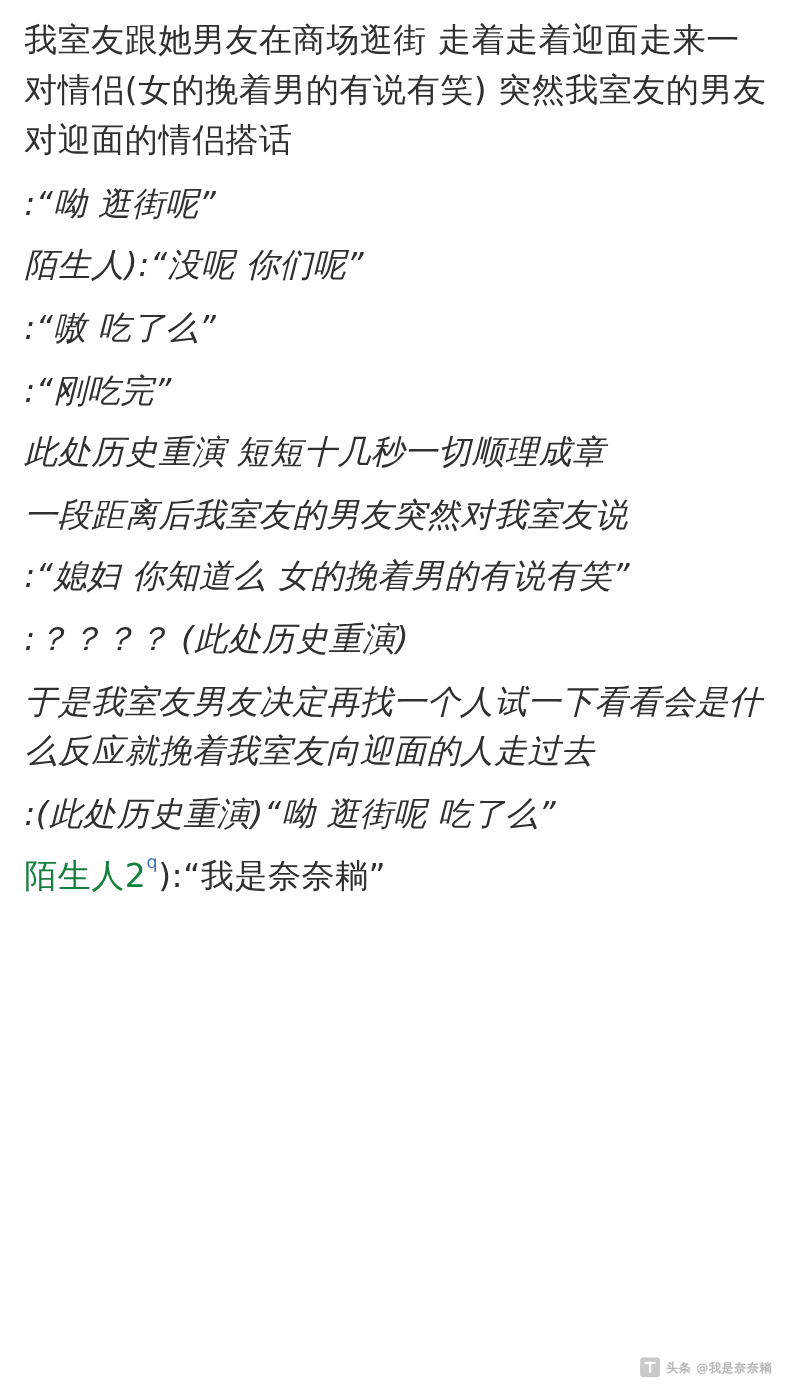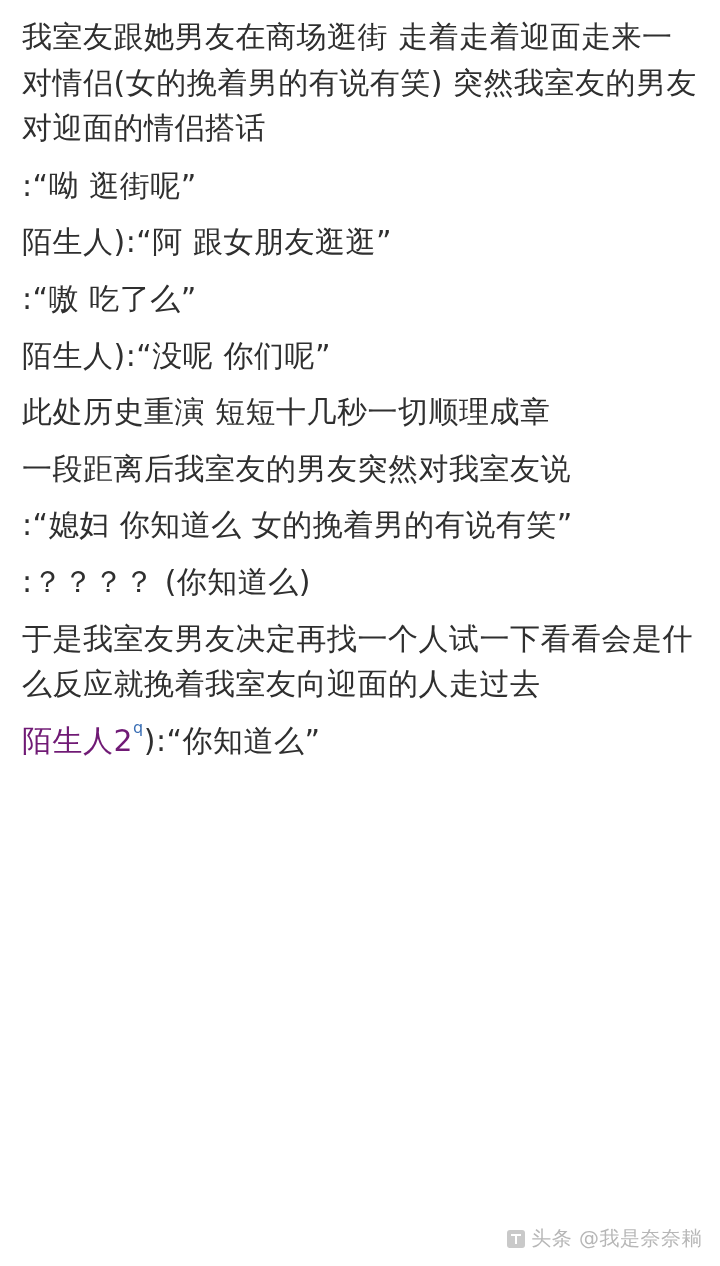":“呦 逛街呢”" .para.tight { font-style: none -> italic }
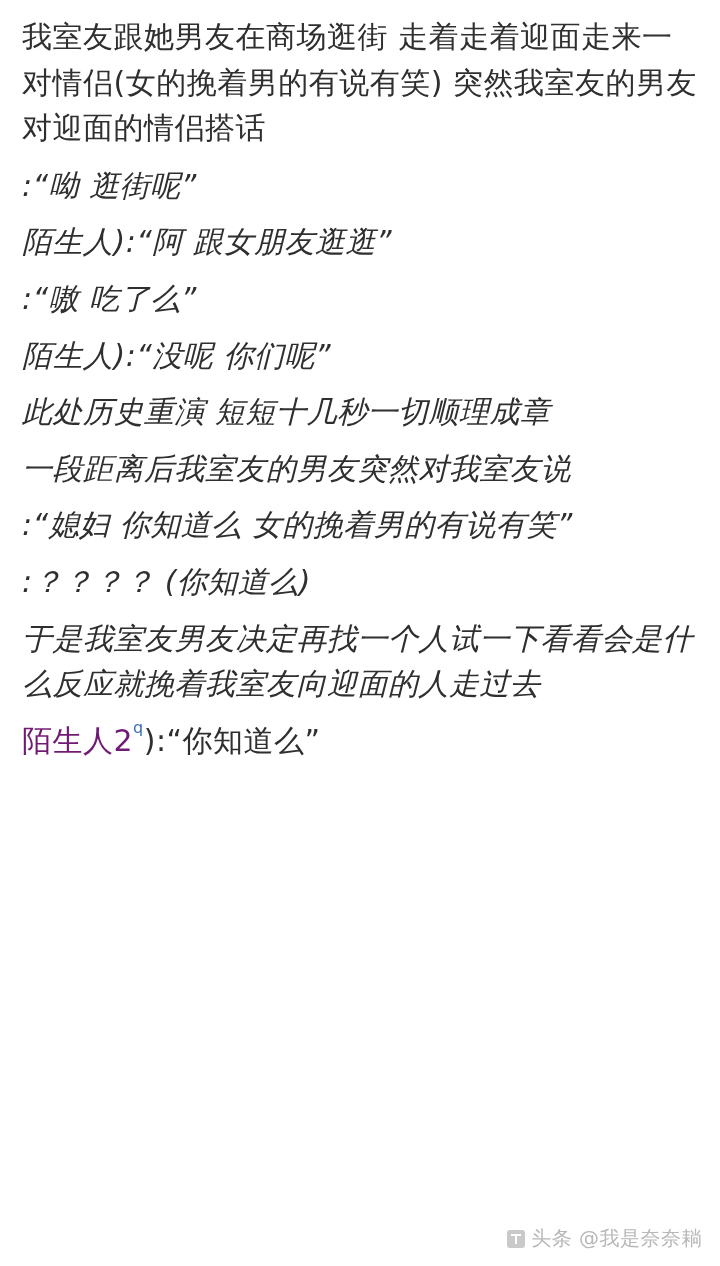"陌生人):“阿 跟女朋友逛逛”" p.para { html: <p>陌生人):“阿 跟女朋友逛逛”</p> -> none }
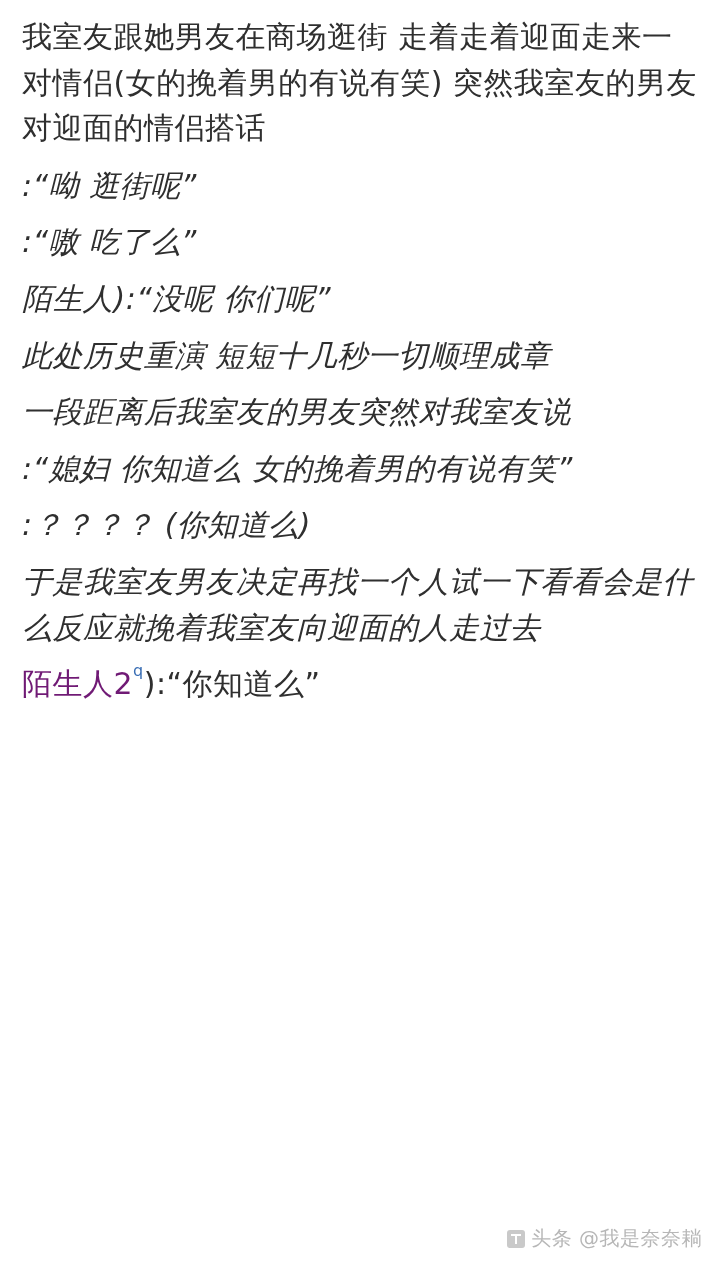":“嗷 吃了么”" p.para { order: before "陌生人):“没呢 你们呢”" -> after "陌生人):“没呢 你们呢”" }
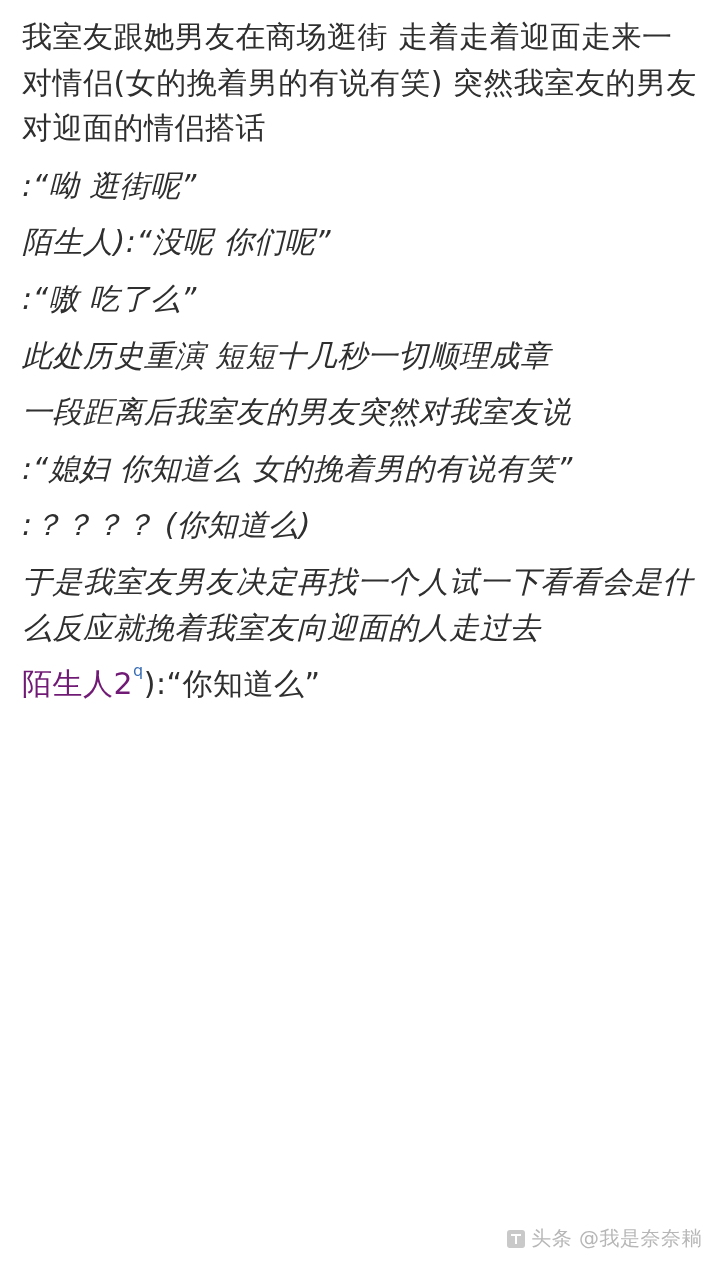":“刚吃完”" p.para { html: none -> <p>:“刚吃完”</p> }
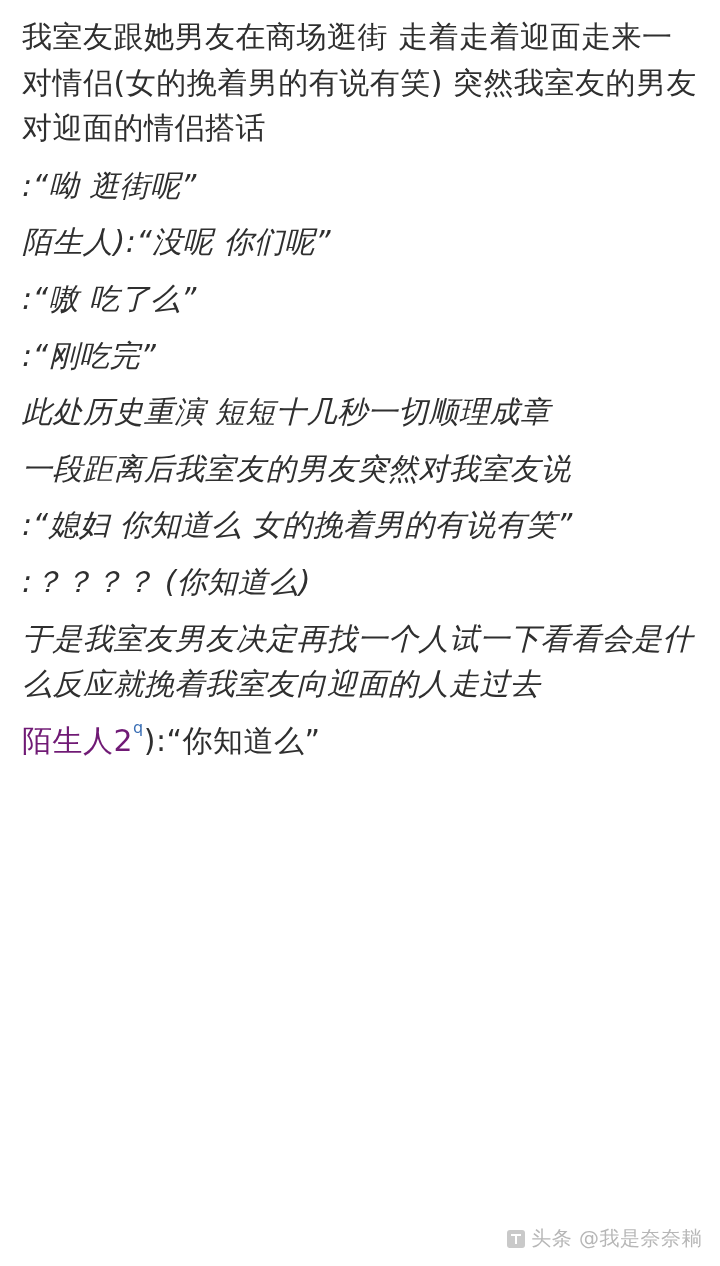":？？？？ (你知道么)" p.para { text: 你知道么 -> 此处历史重演 }
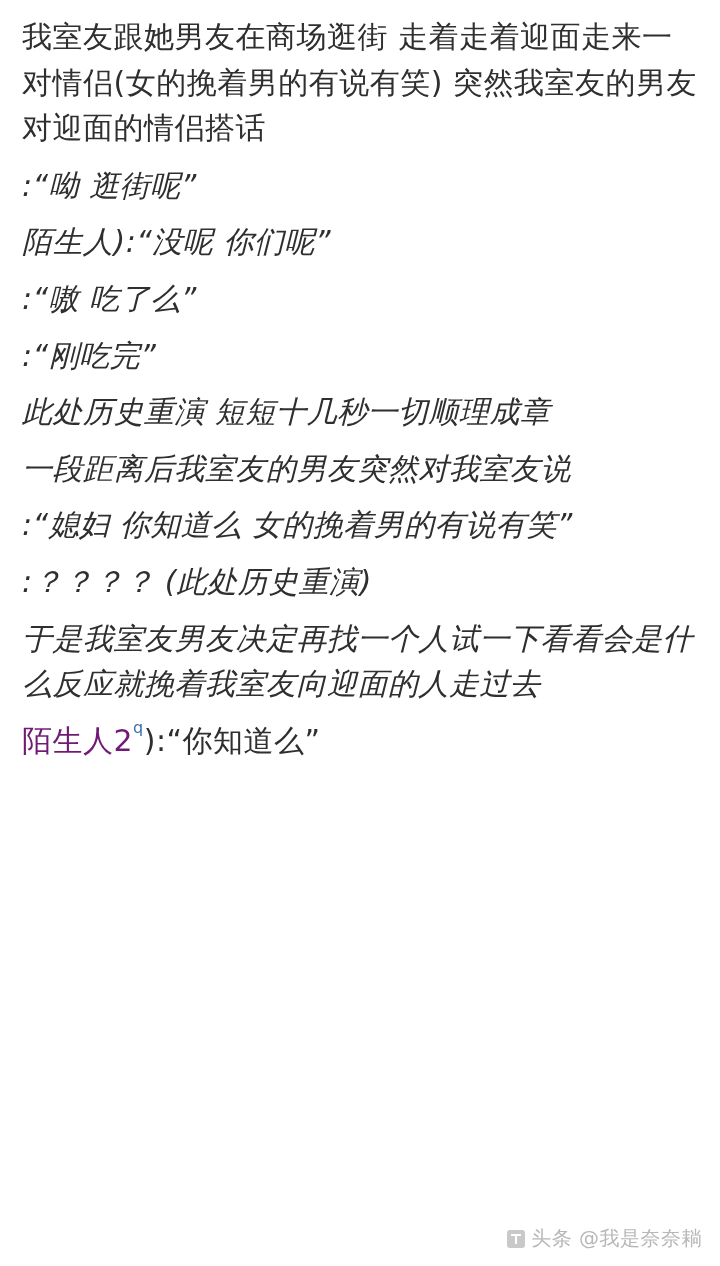":(此处历史重演)“呦 逛街呢 吃了么”" p.para { html: none -> <p>:(此处历史重演)“呦 逛街呢 吃了么”</p> }
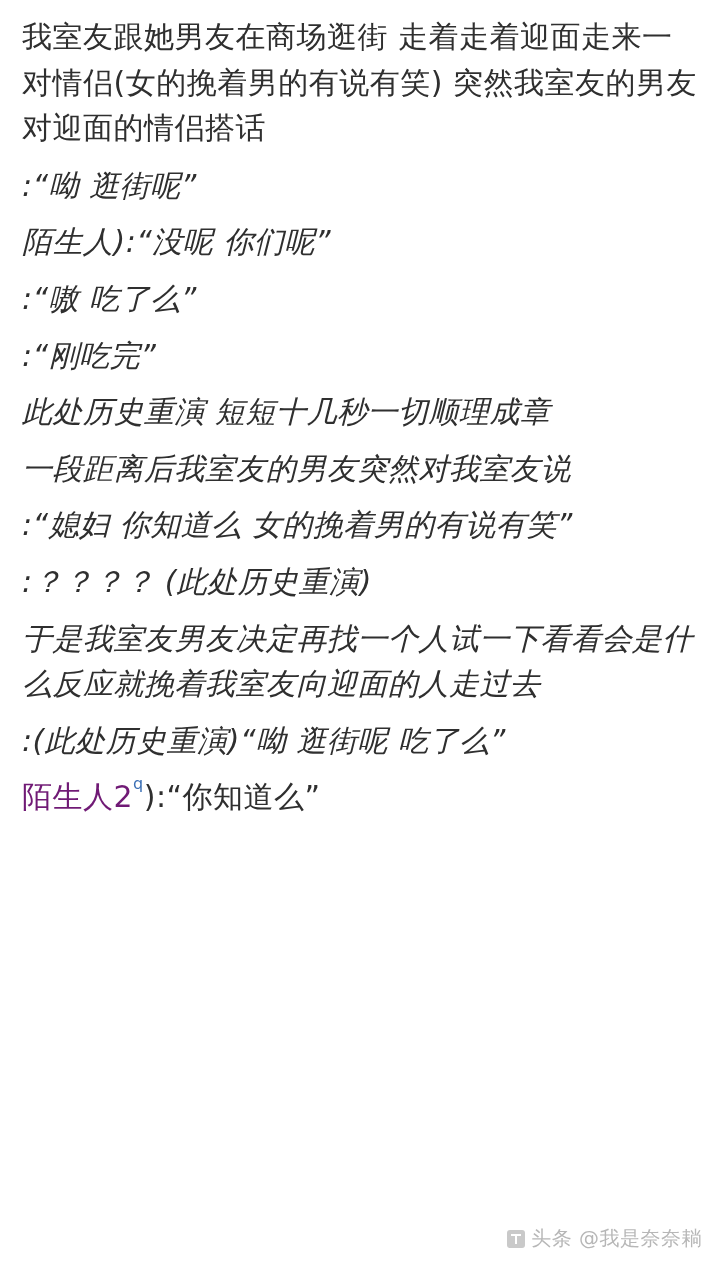"陌生人2" .name-highlight { color: #701a75 -> #15803d }
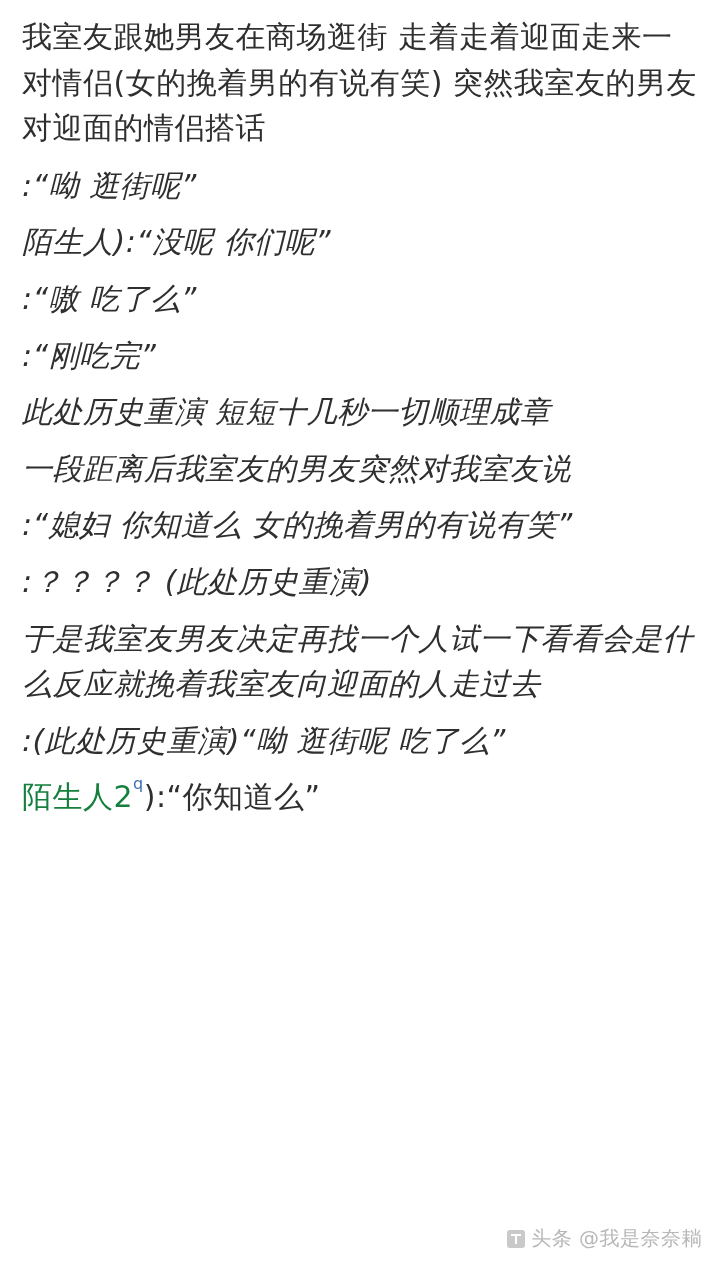"):“你知道么”" span { text: 你知道么 -> 我是奈奈耥 }
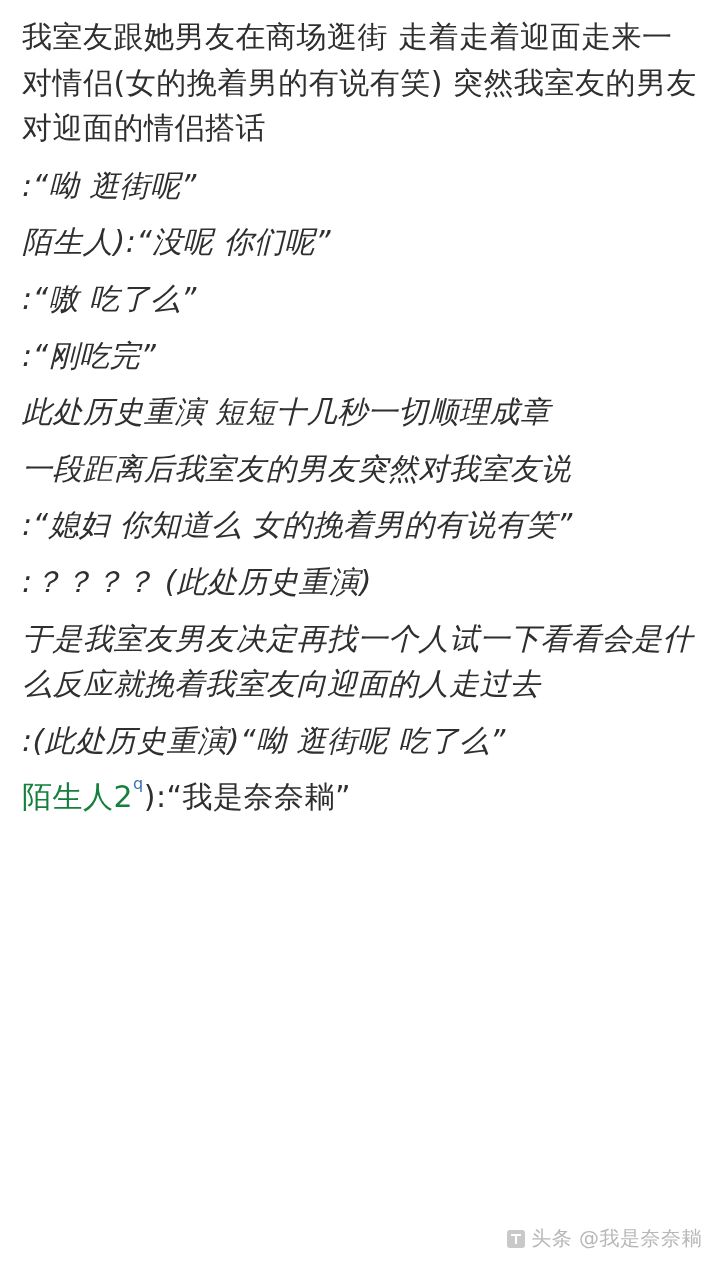"头条 @我是奈奈耥" .watermark { font-size: 20px -> 11px; font-weight: none -> bold }
